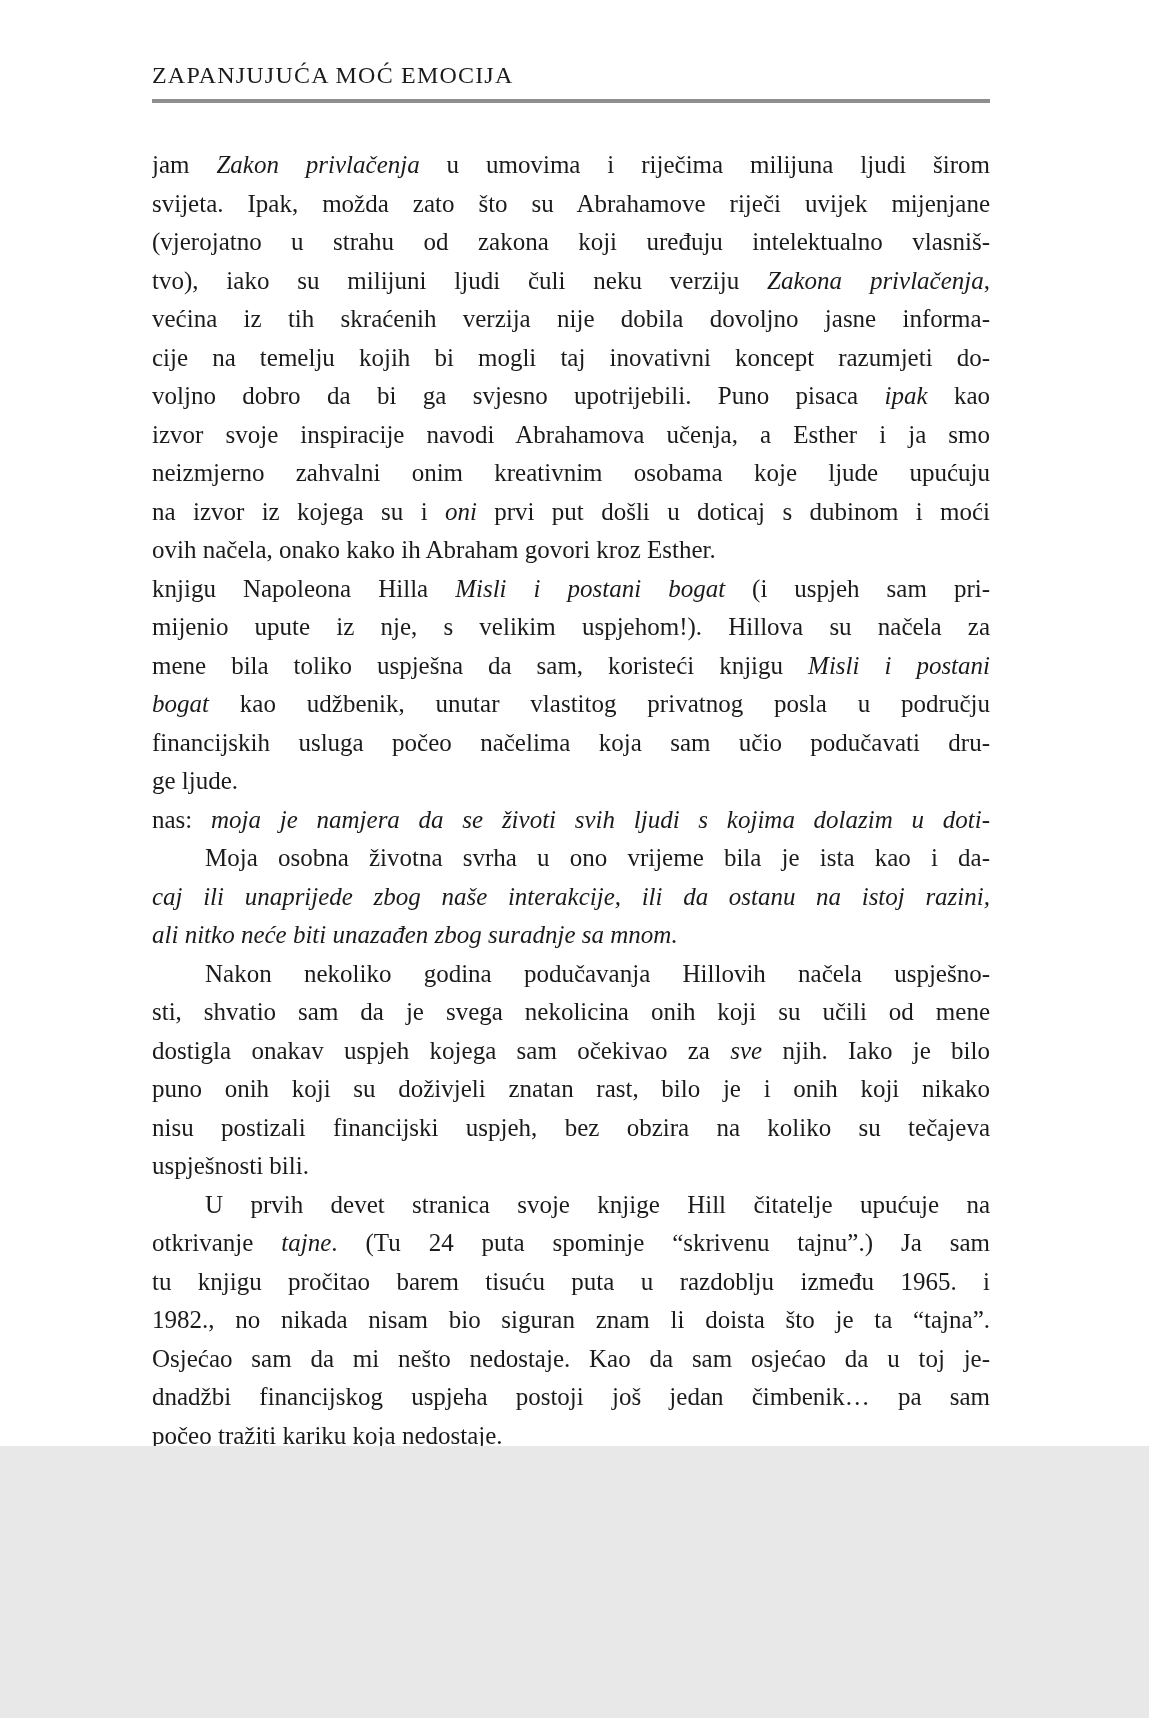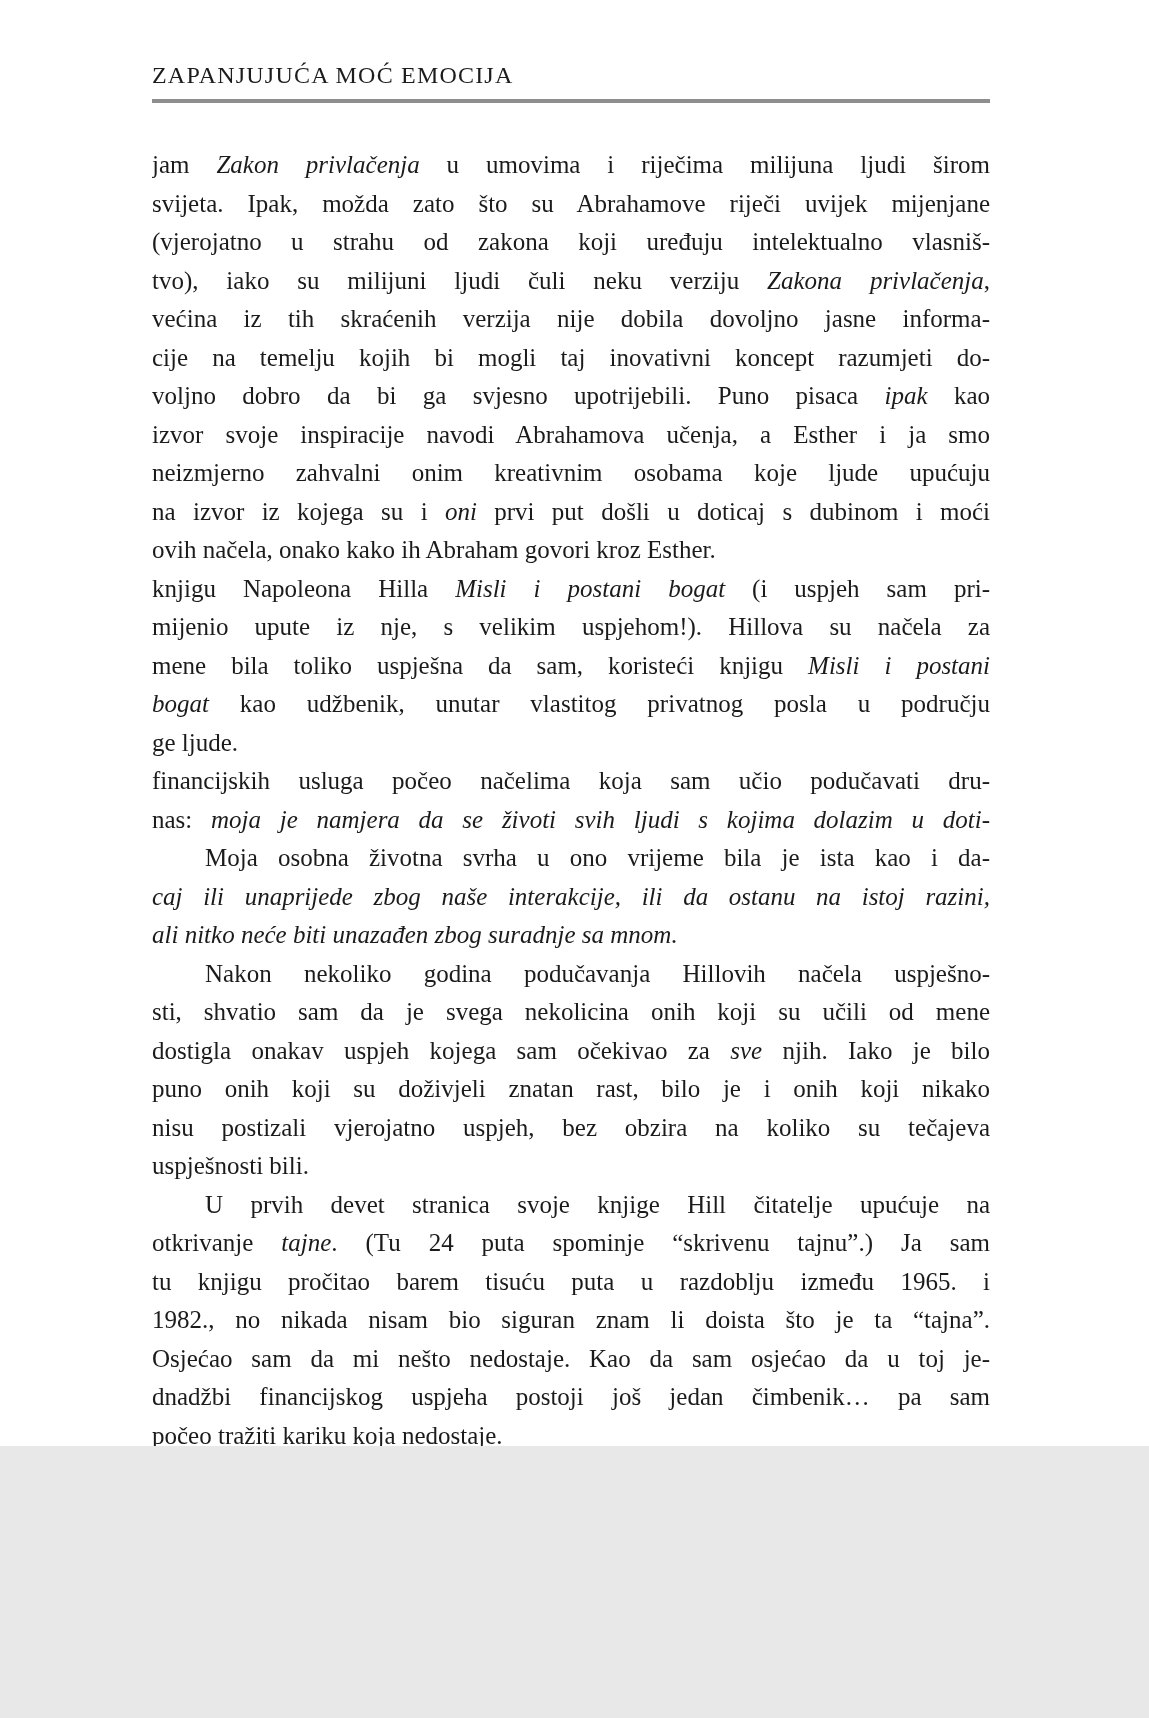"ge ljude." div.line { order: before "financijskih usluga počeo načelima koja" -> after "financijskih usluga počeo načelima koja" }
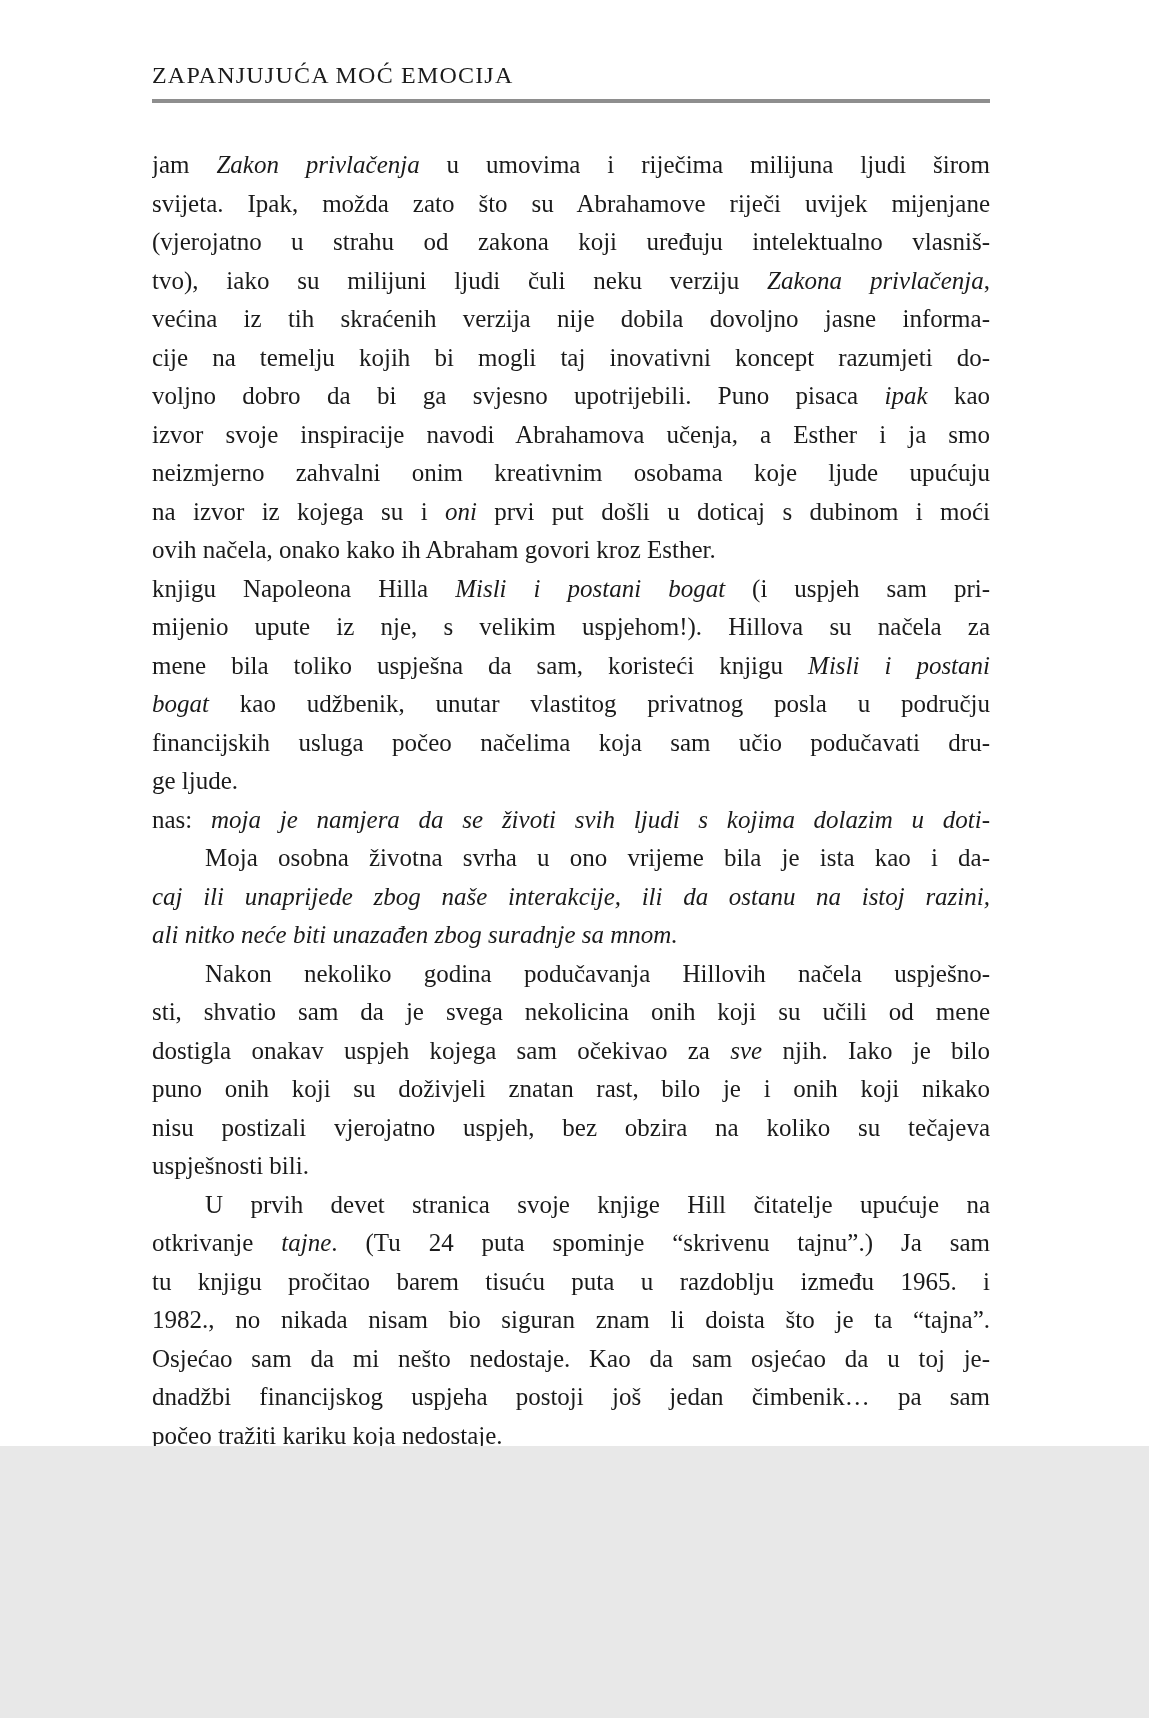"nisu postizali vjerojatno uspjeh, bez" span { text: vjerojatno -> financijski }
